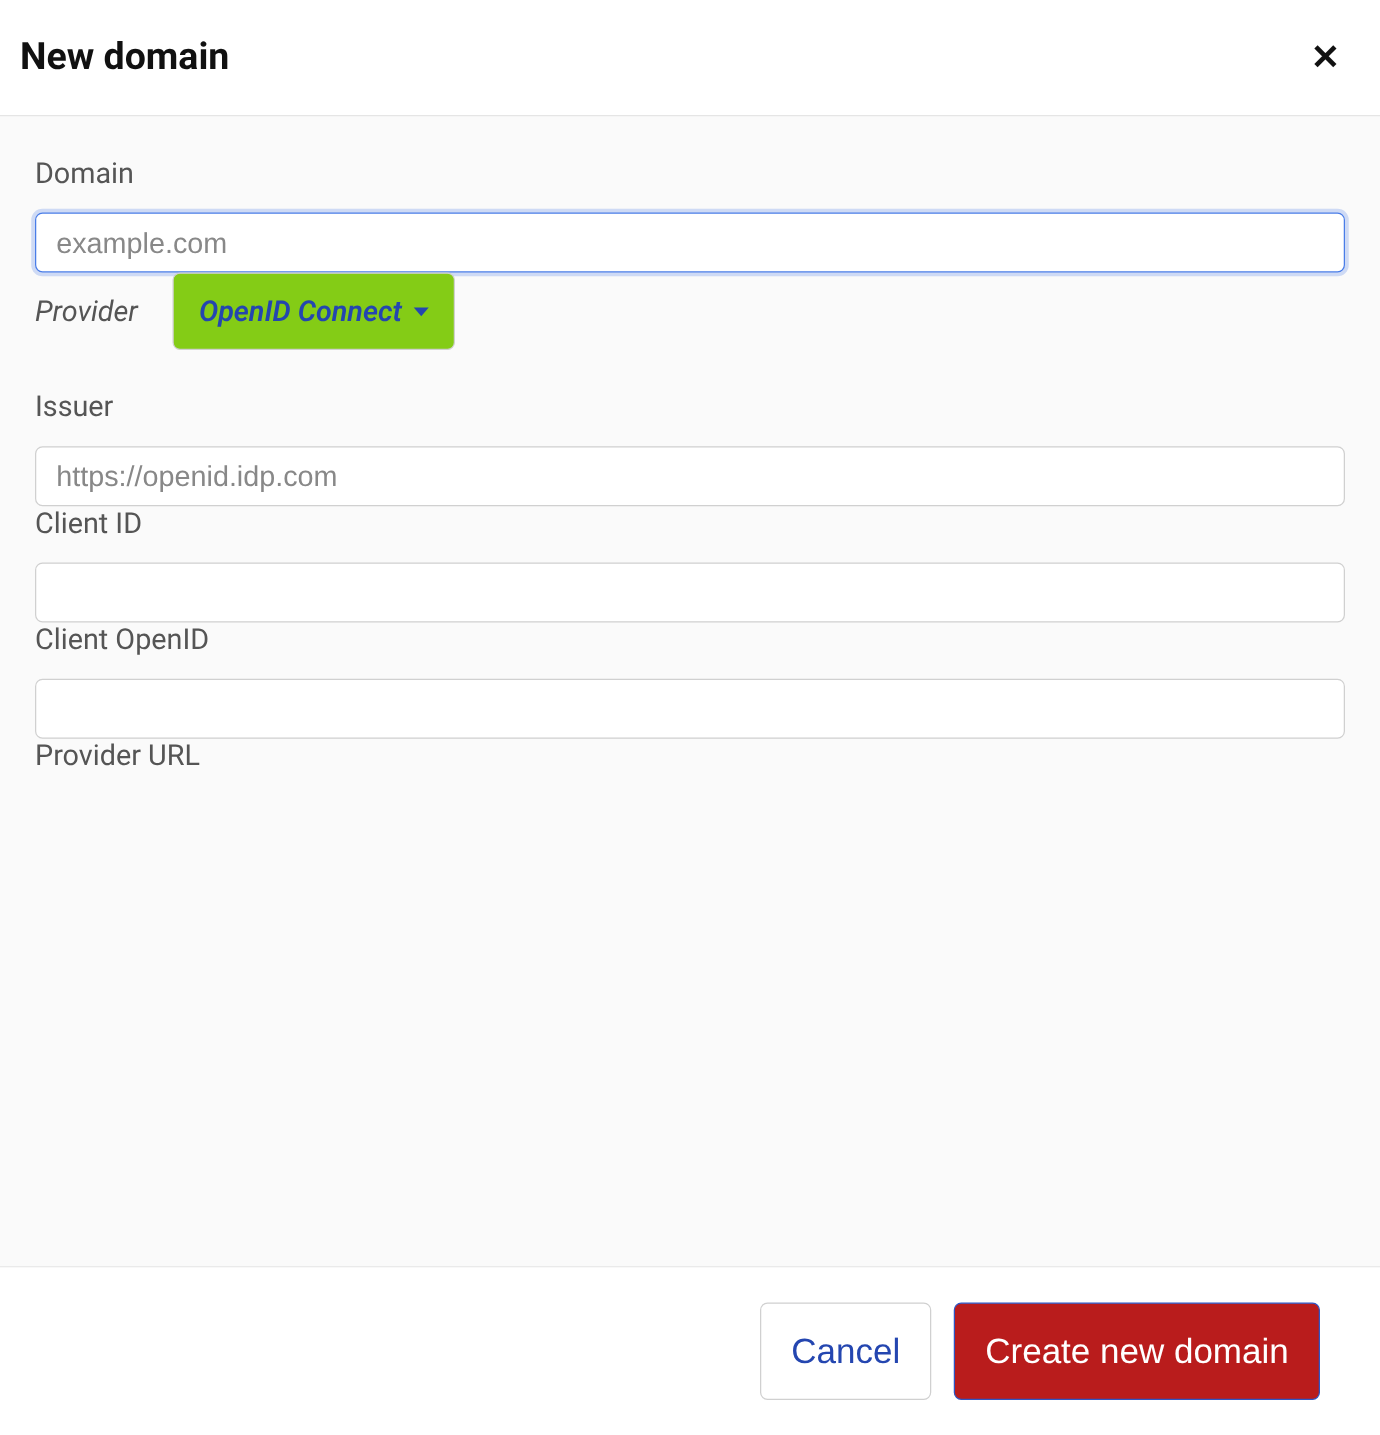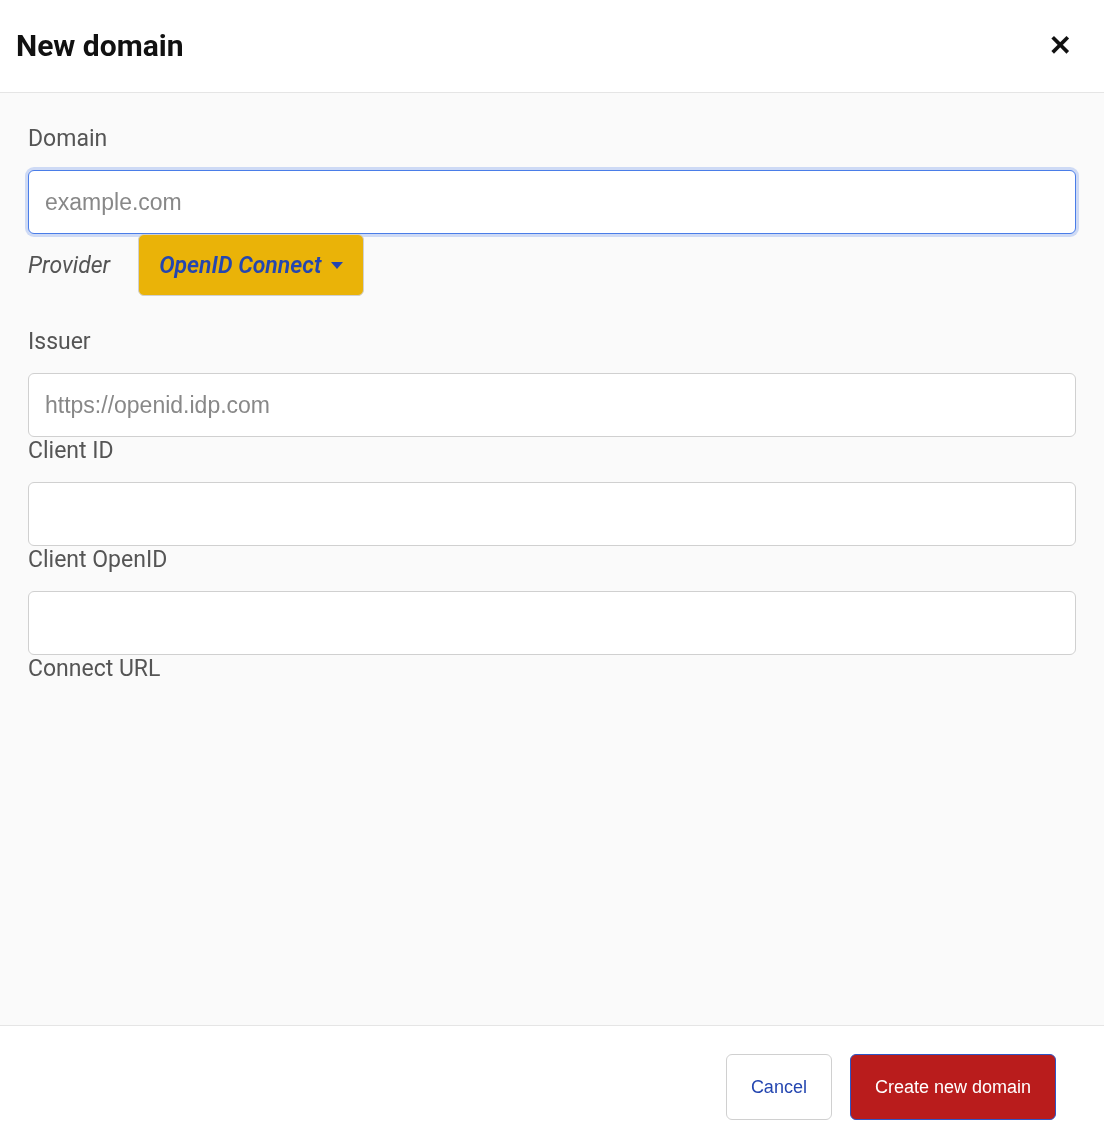"example.com" .text-input { height: 64px -> 48px }
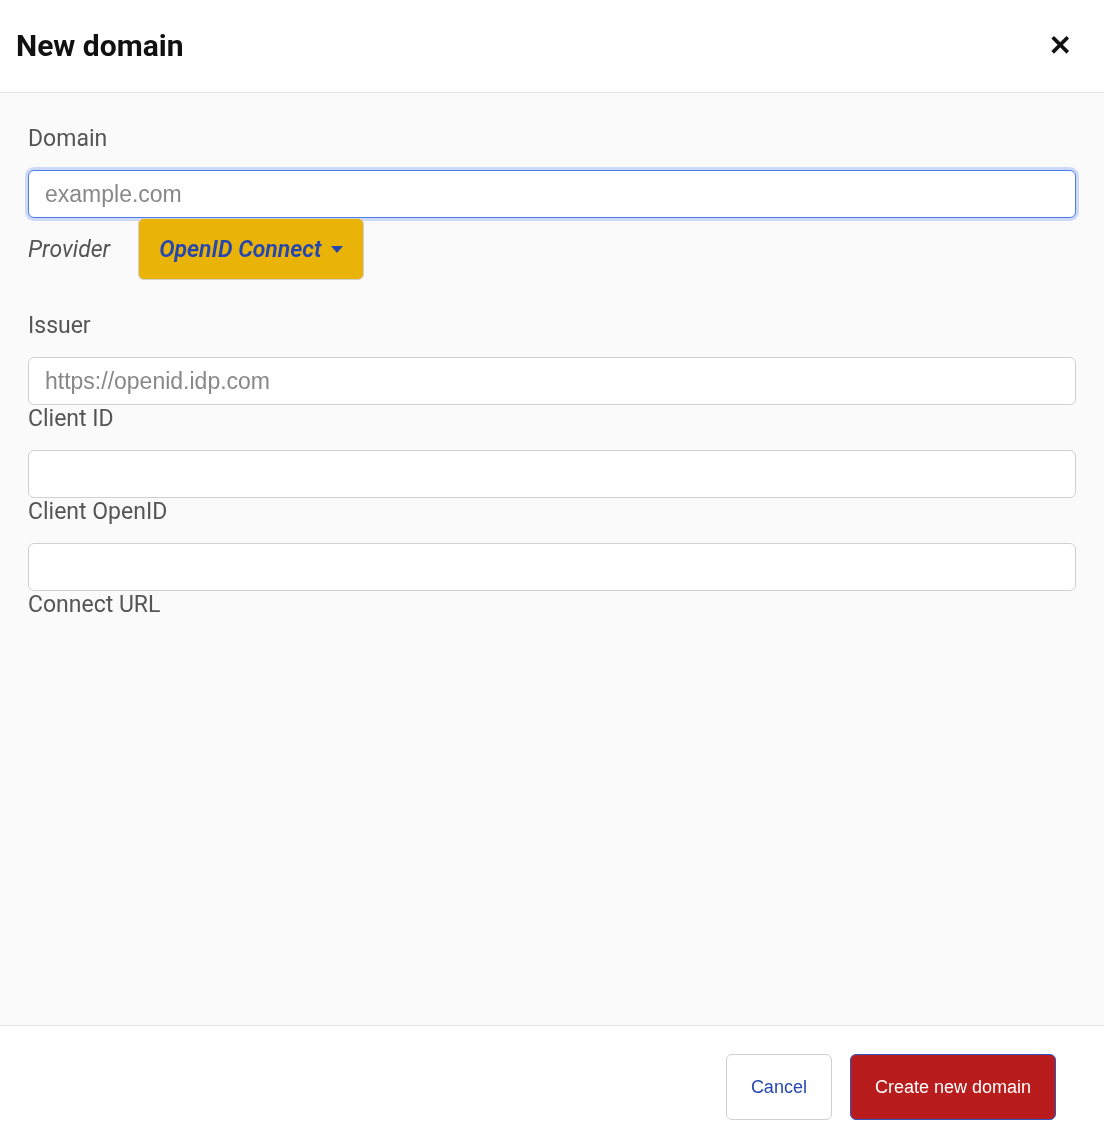"OpenID Connect" .dropdown { background: #eab308 -> #84cc16 }
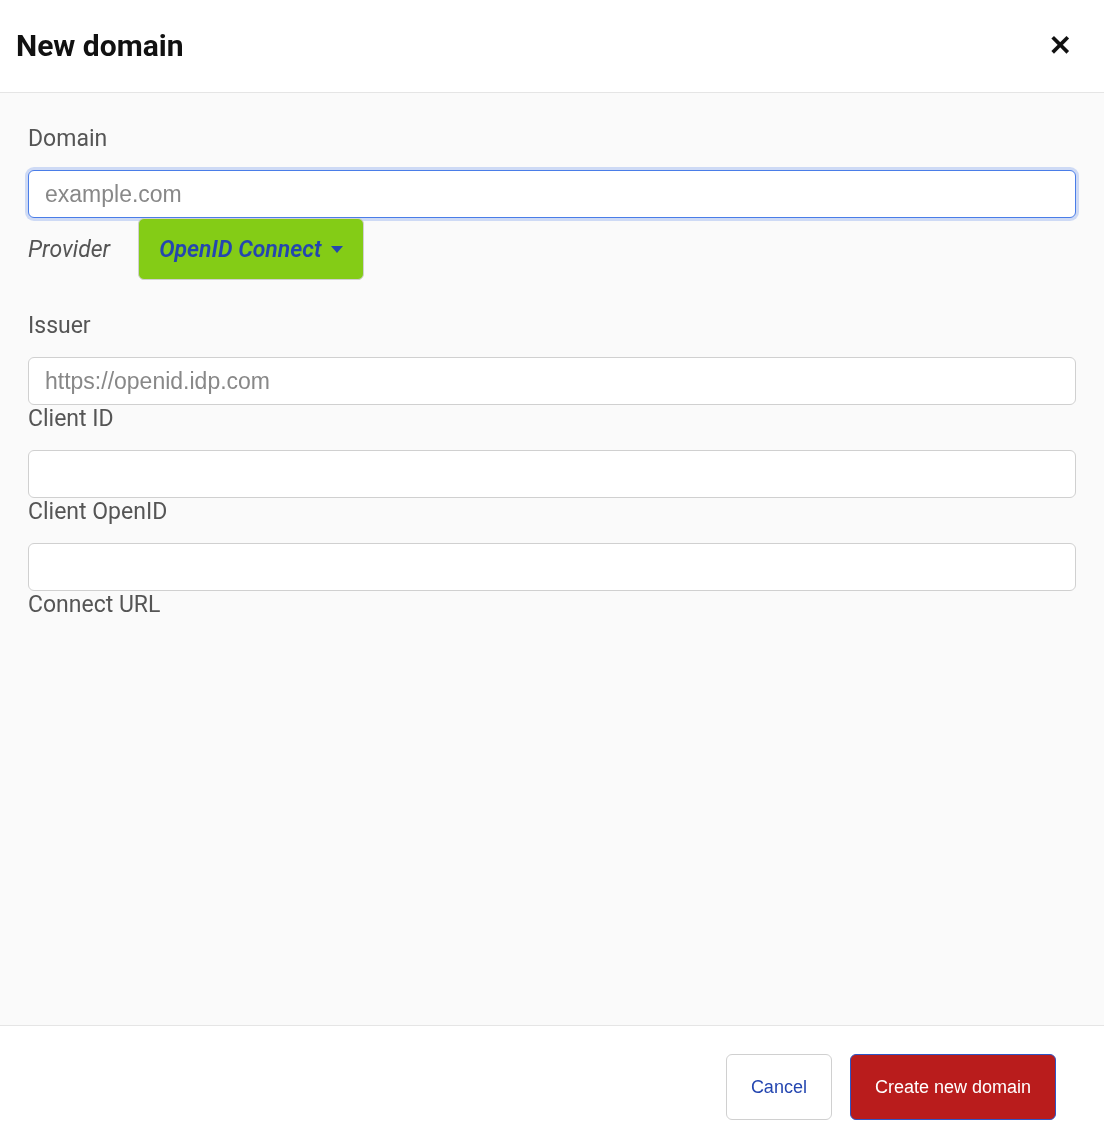"Connect URL" label.field-label { text: Connect -> Provider }
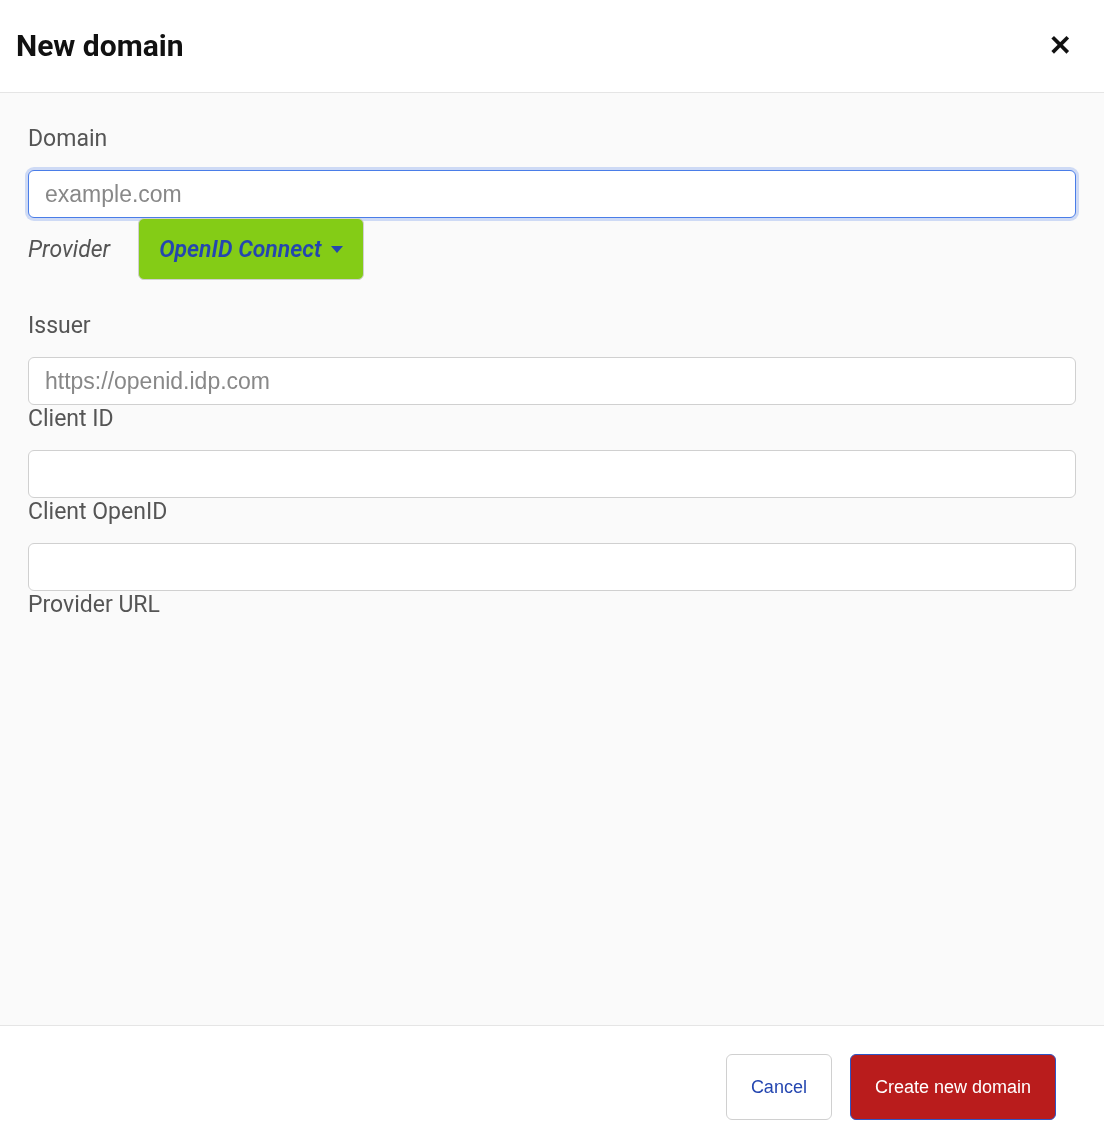"Cancel" .btn { font-size: 18px -> 28px; height: 66px -> 78px }
